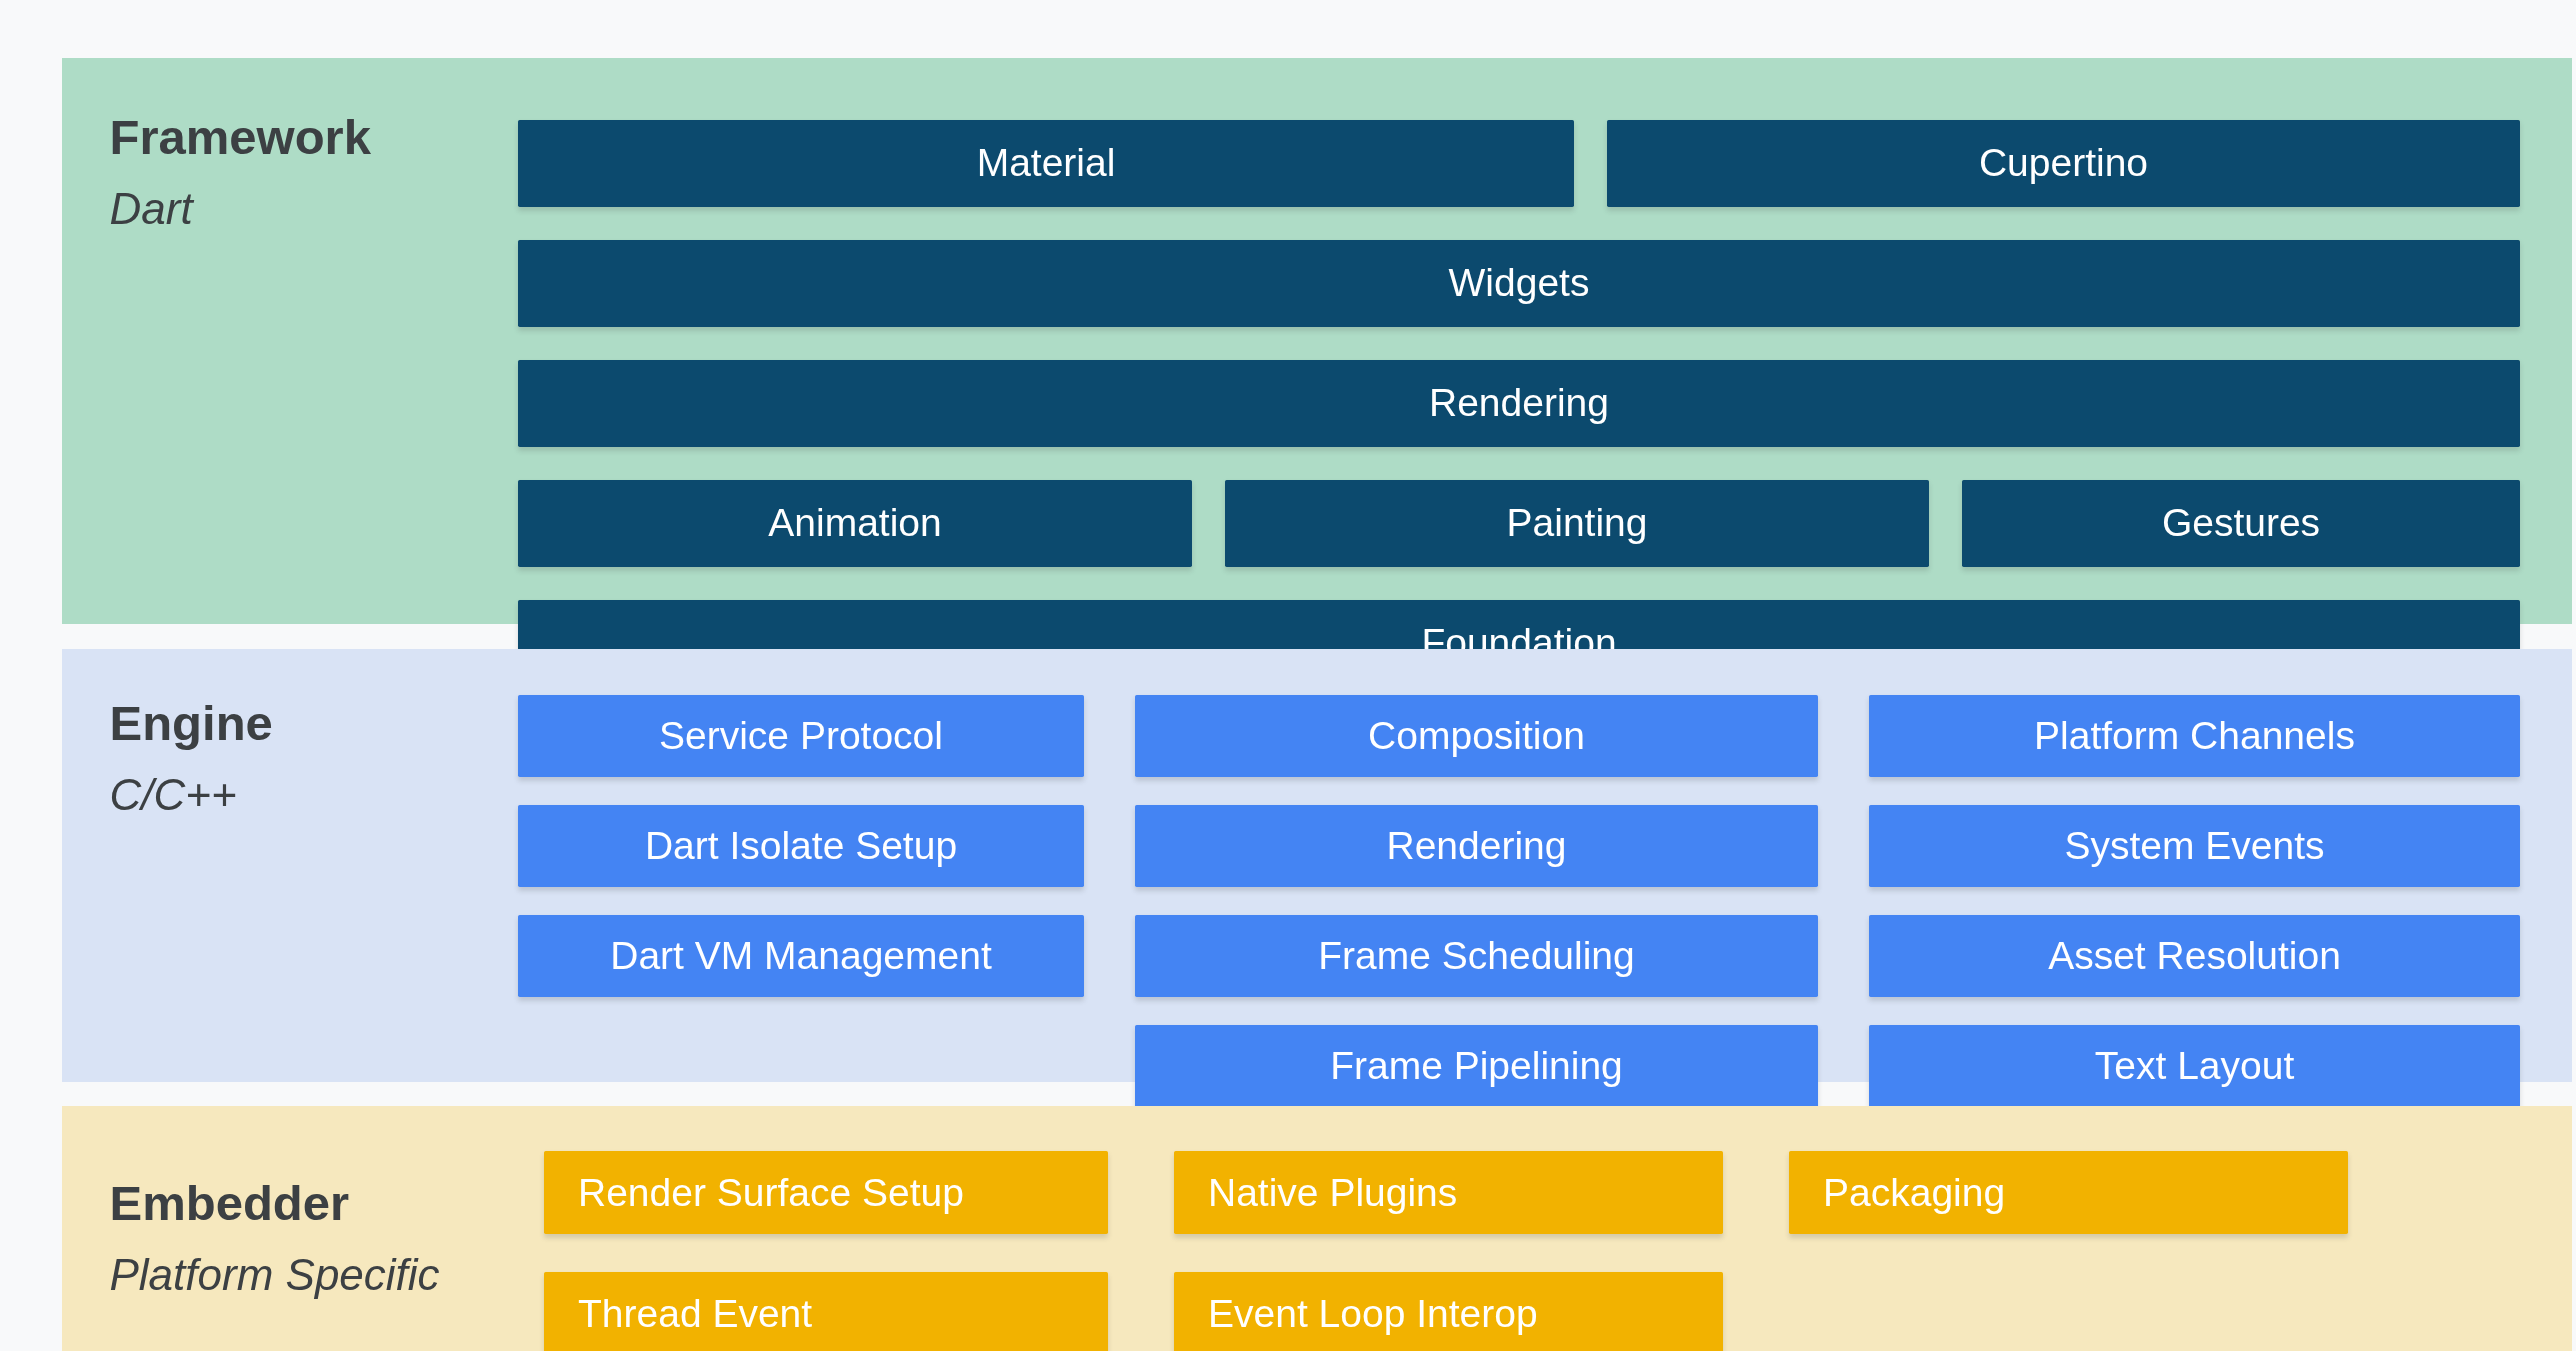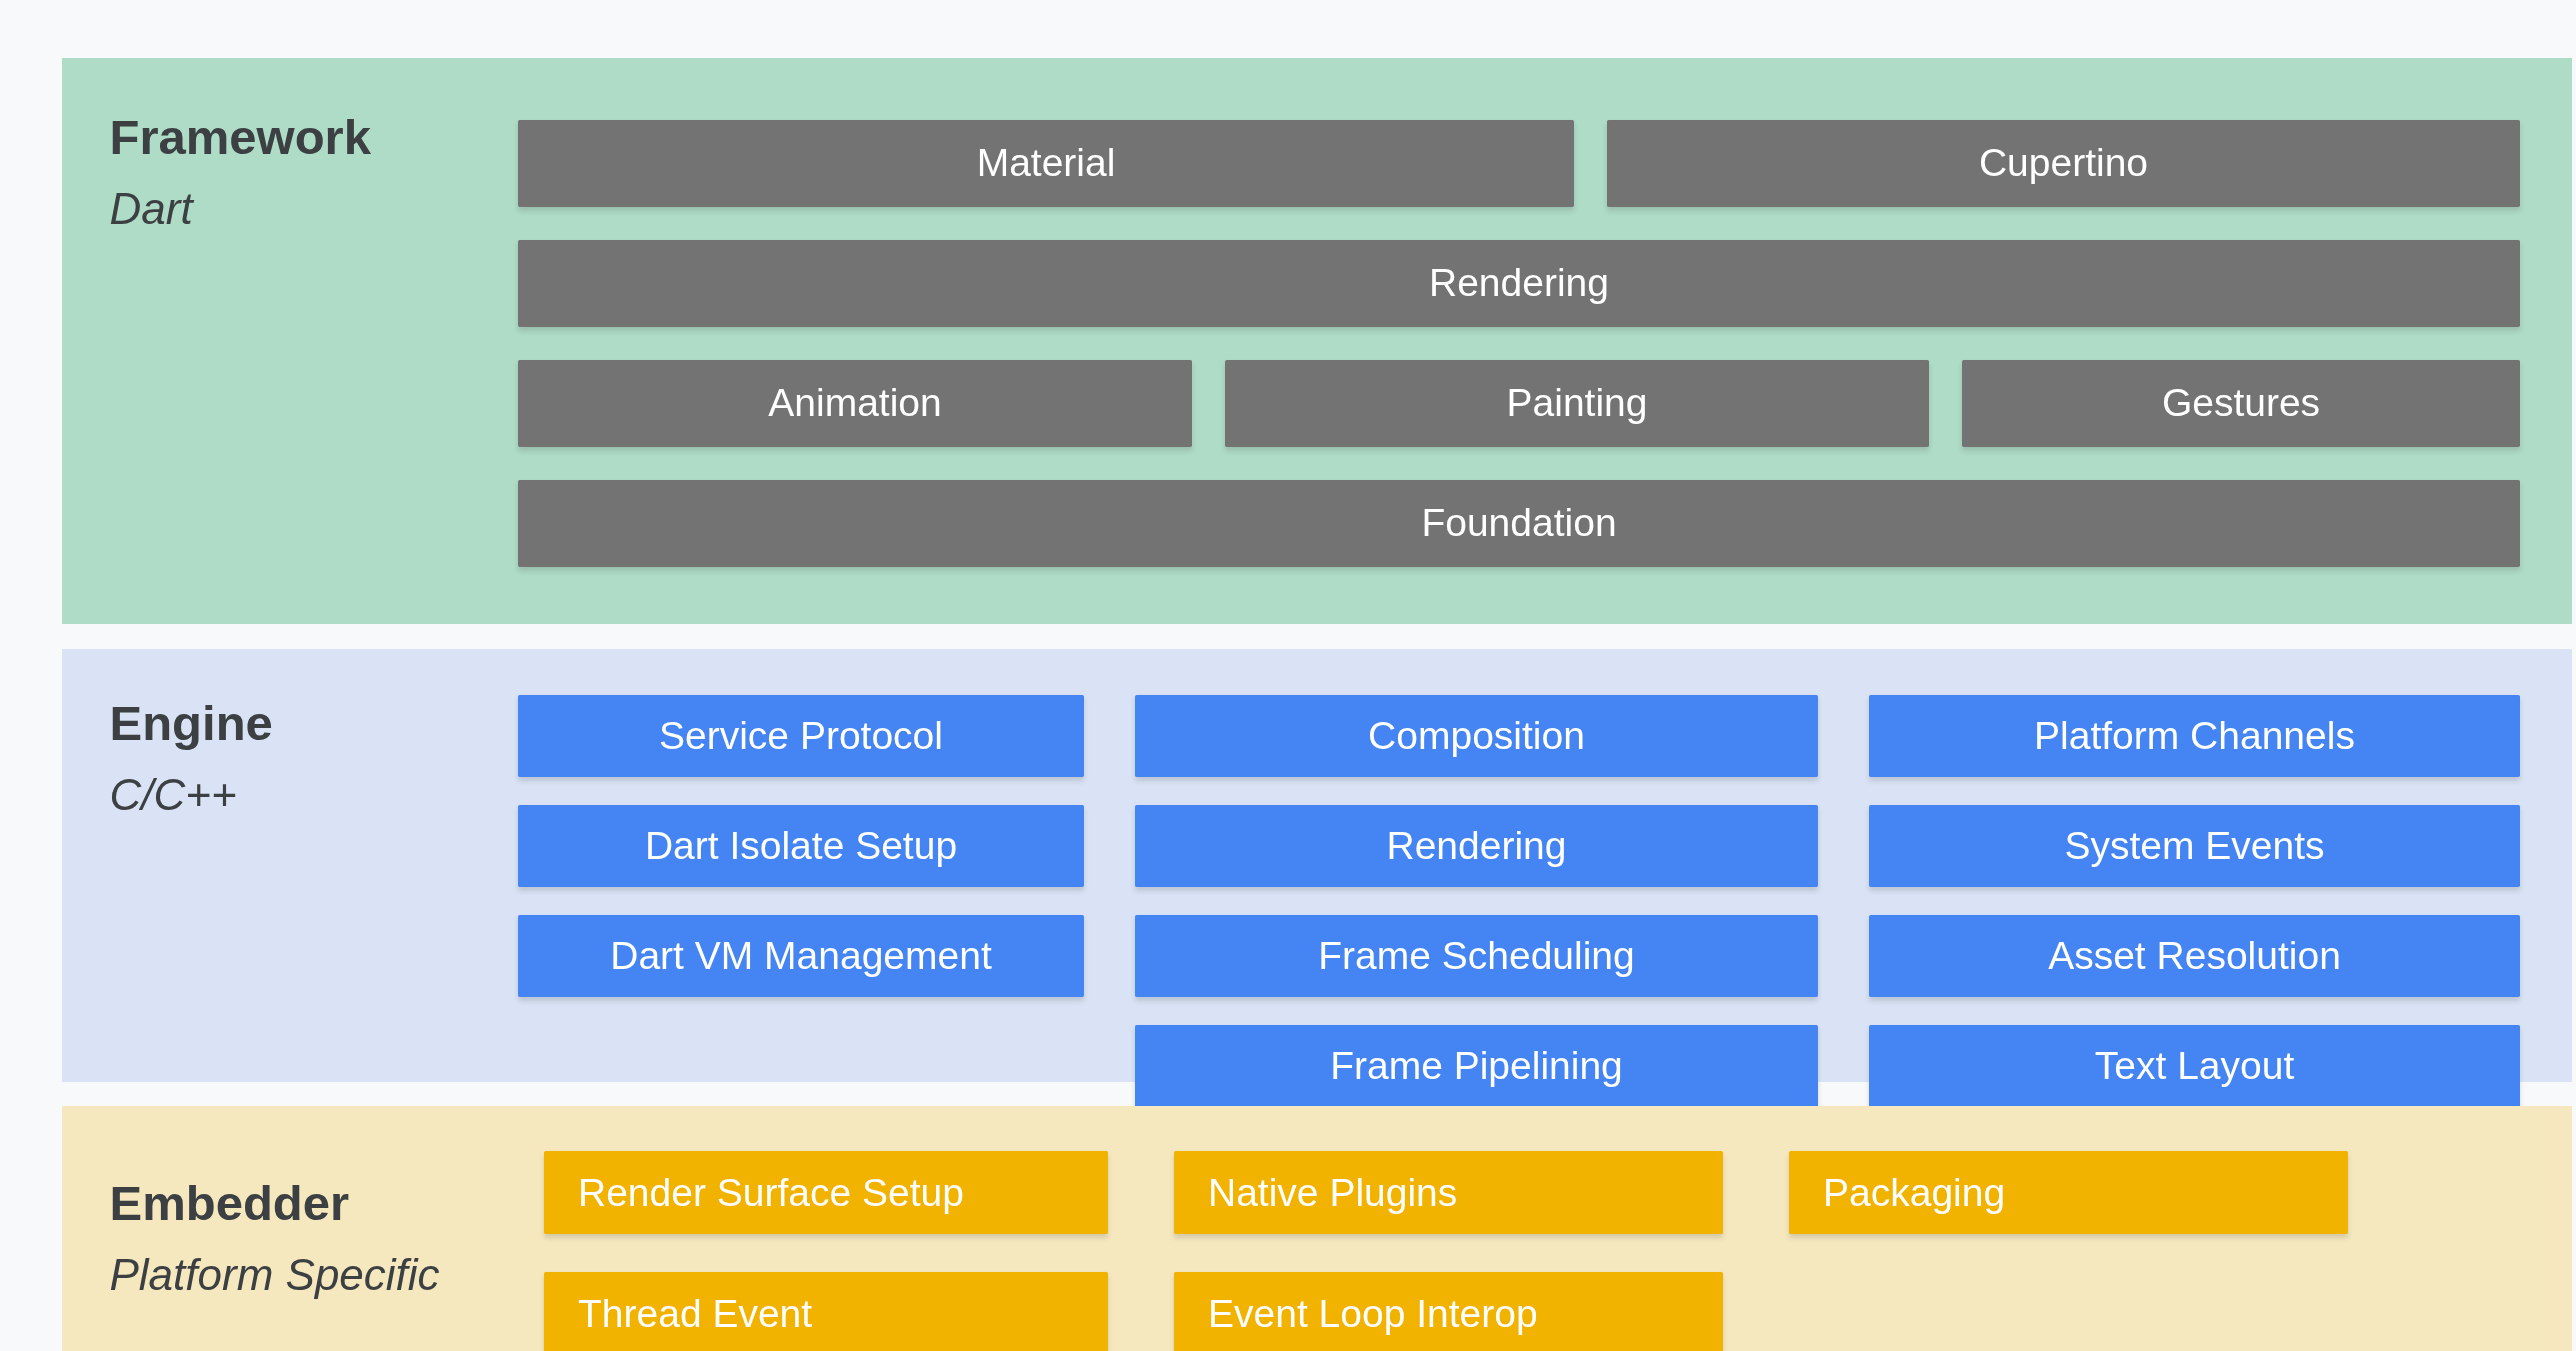"Material" .fw-row .box { background: #737373 -> #0c4a6e }
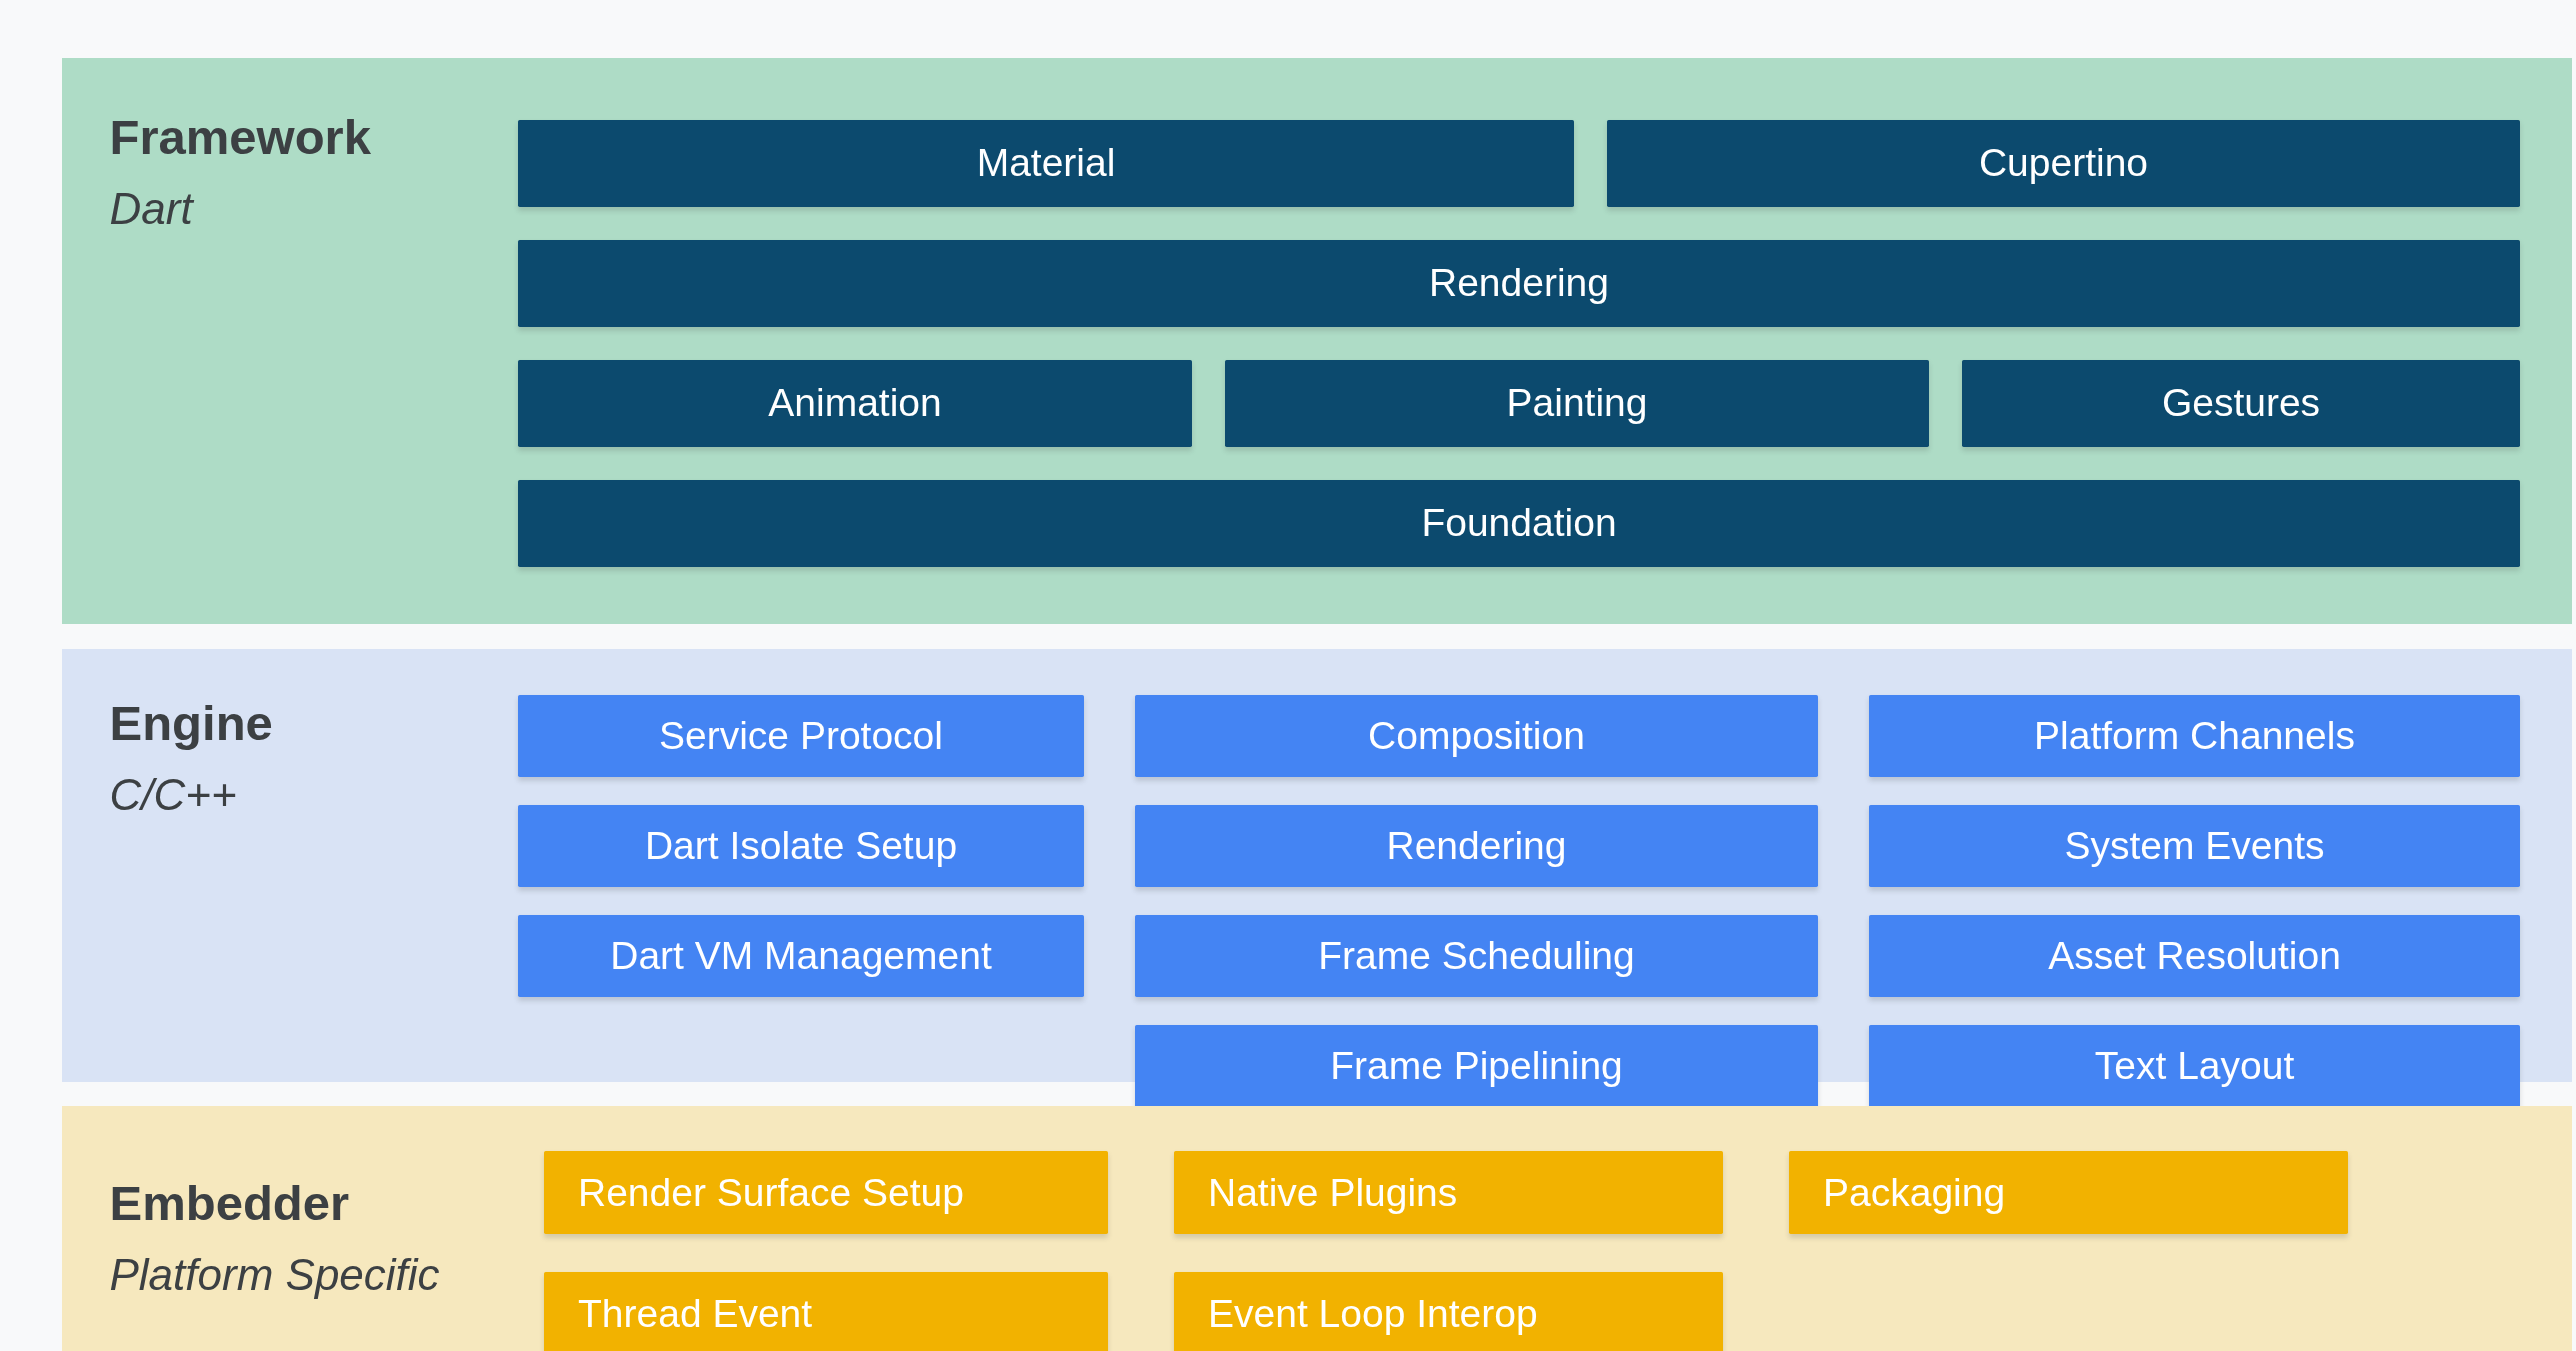"Widgets" div.fw-row { html: none -> <div> <div>Widgets</div> </div> }
